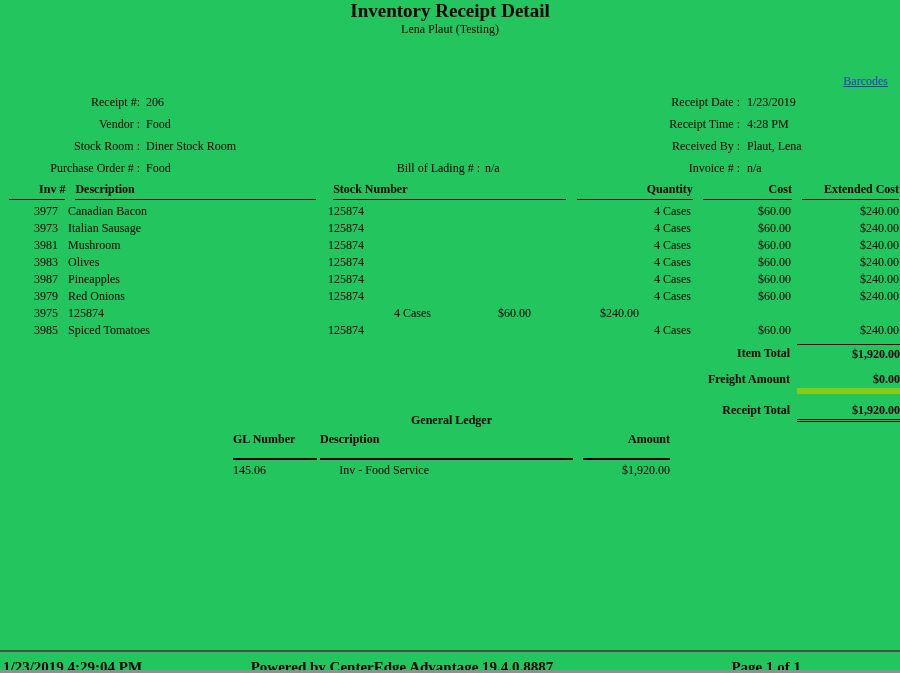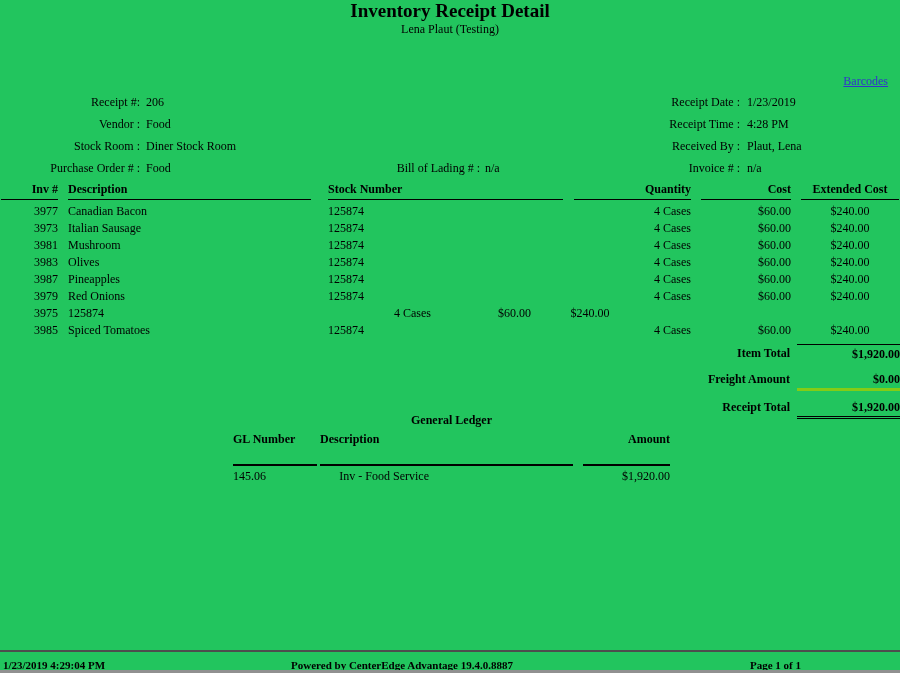"Inv #" .ihdr { padding-left: none -> 8px }
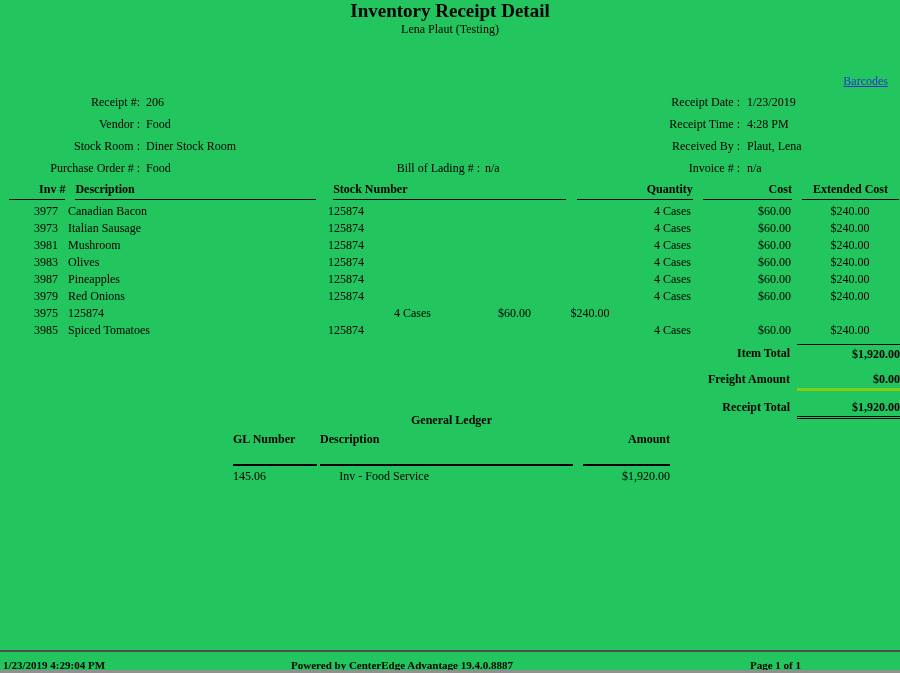"Extended Cost" .c6 { text-align: center -> right }
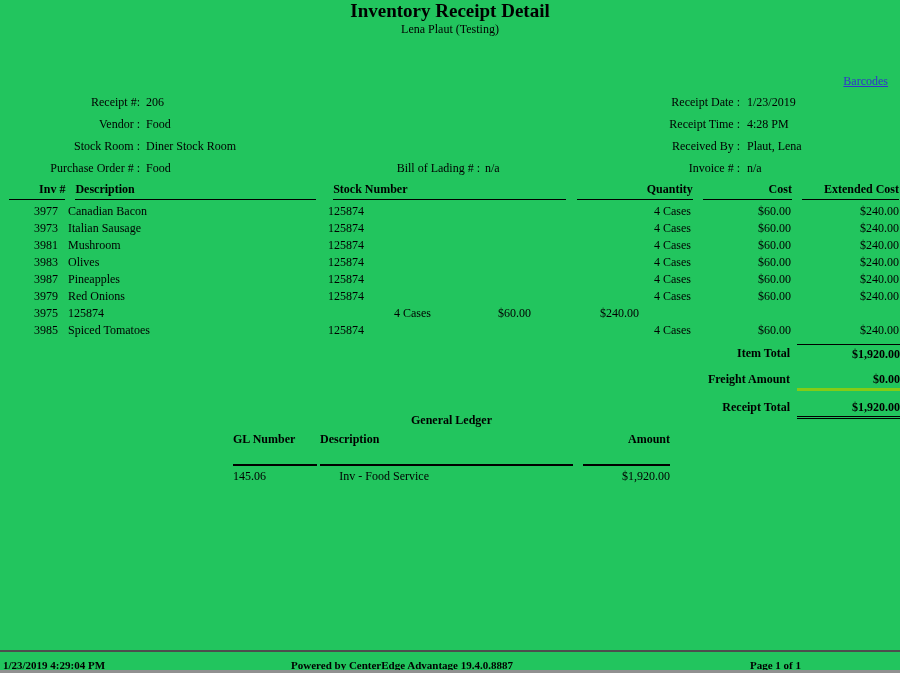"$0.00" .tv-bottom { border-bottom: 3px solid #84cc16 -> 6px solid #84cc16 }
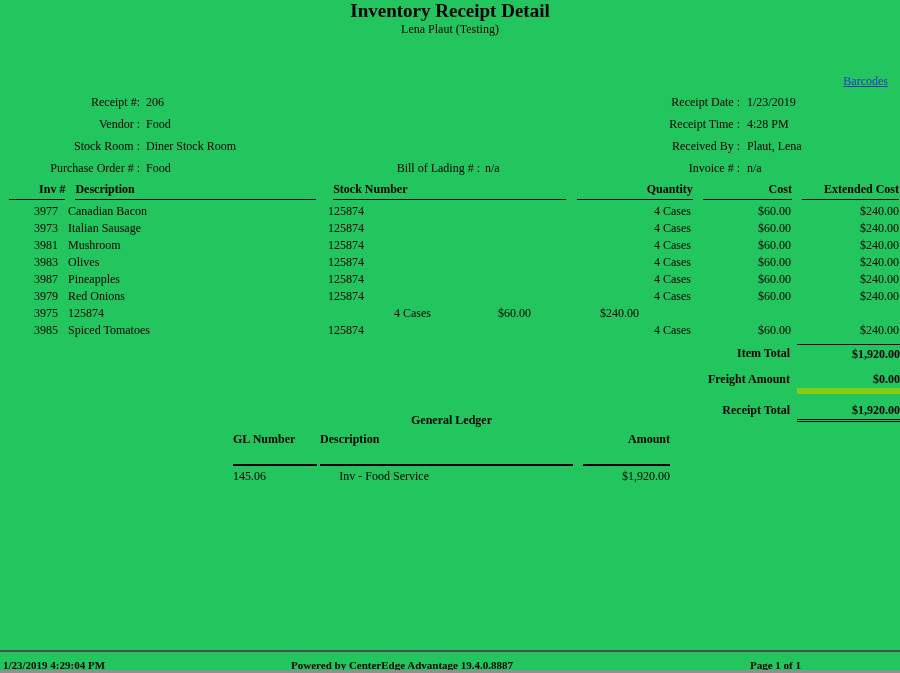"GL Number" .gl-hdr > div { padding-bottom: 17px -> 11px }
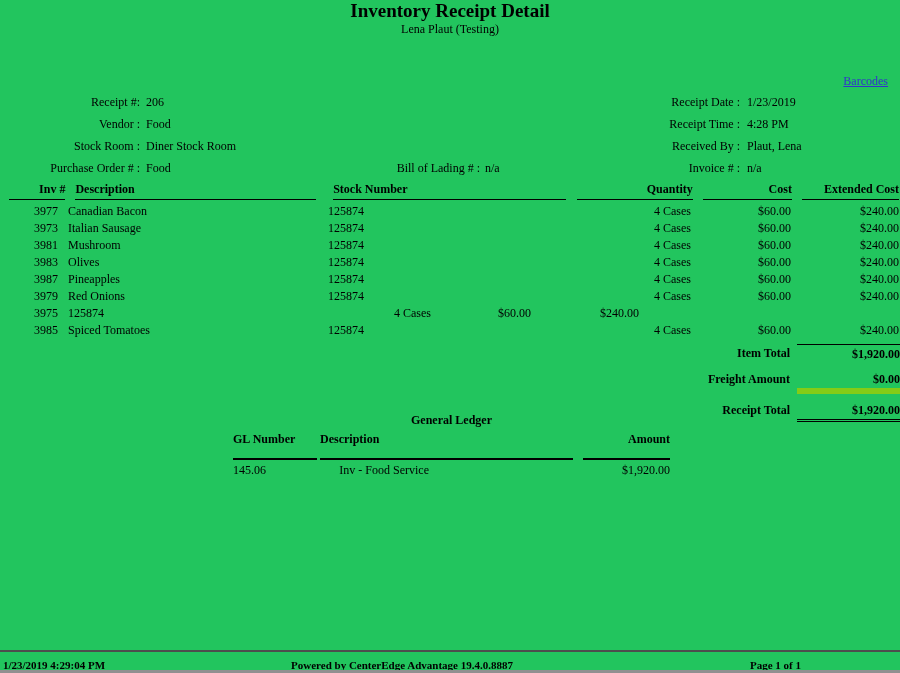"1/23/2019 4:29:04 PM" .footer { font-size: 11px -> 15px }
